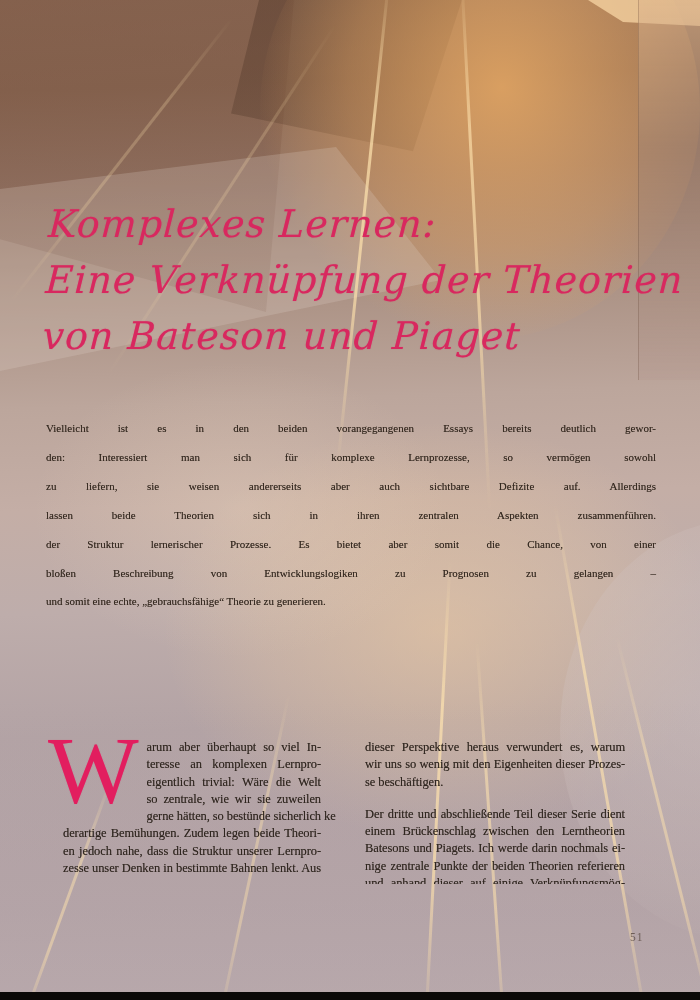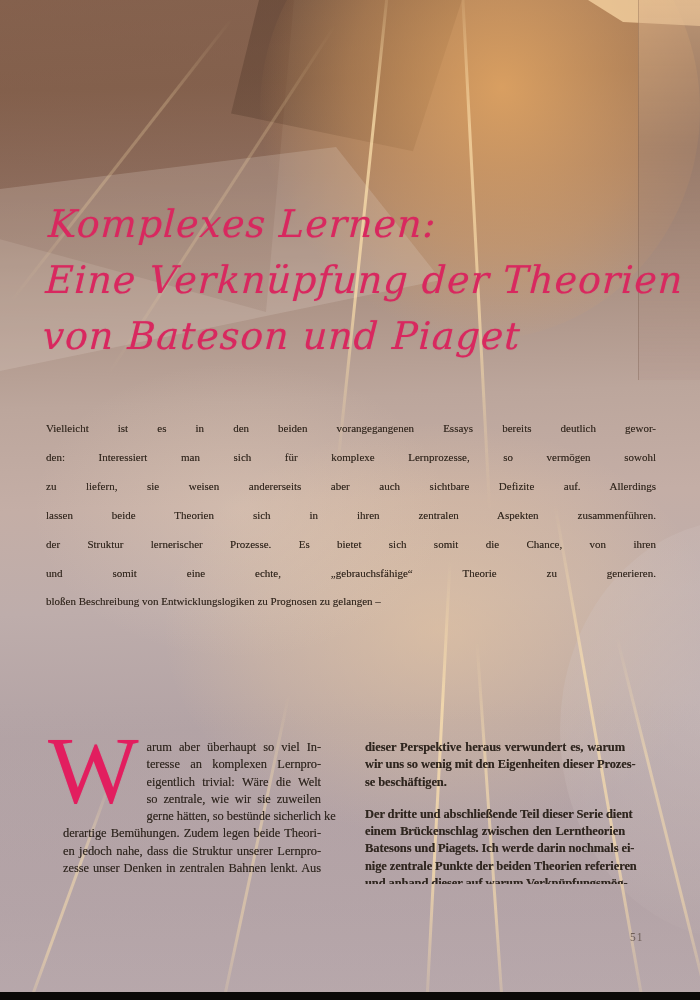"der Struktur lernerischer Prozesse. Es" div.tline { text: sich somit die Chance, von ihren -> aber somit die Chance, von einer }
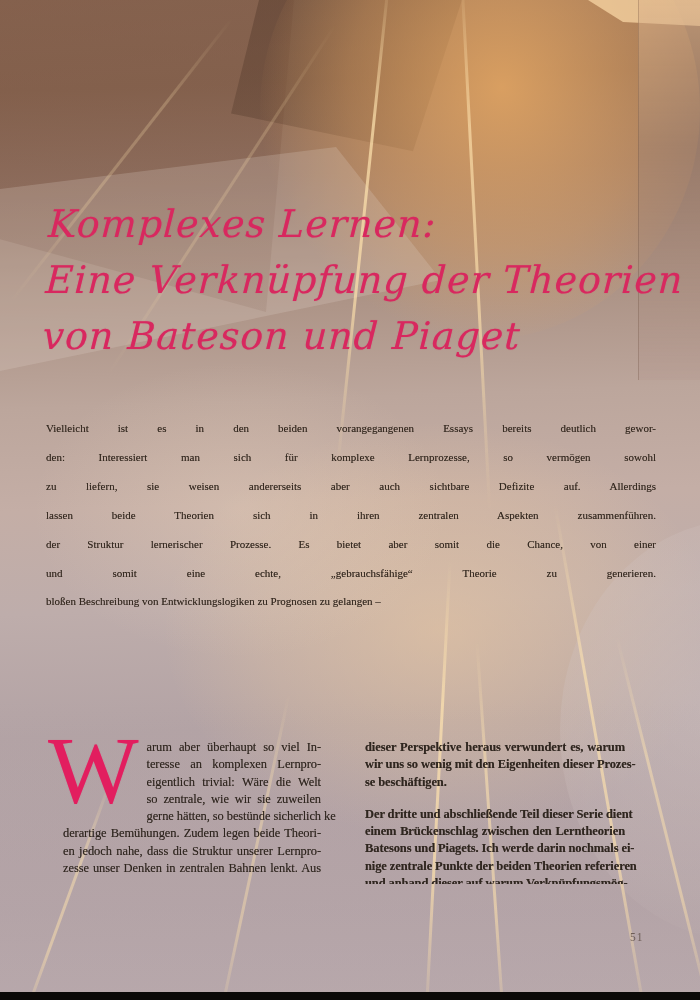"und somit eine echte, „gebrauchsfähige“" div.tline { order: before "bloßen Beschreibung von" -> after "bloßen Beschreibung von" }
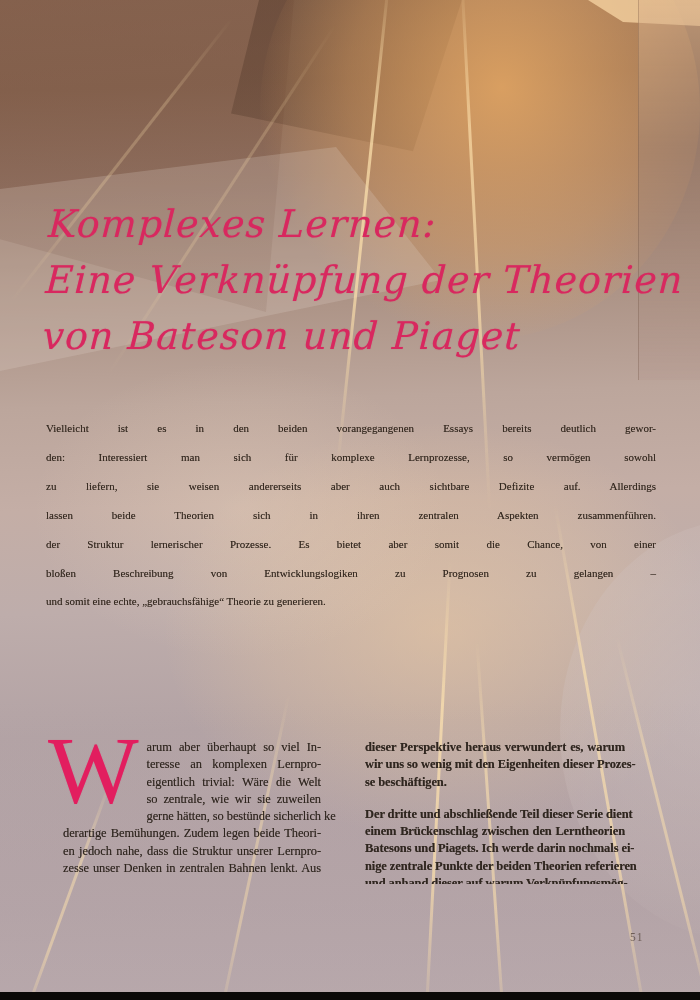"dieser Perspektive heraus verwundert es," .col-right { font-weight: bold -> none }
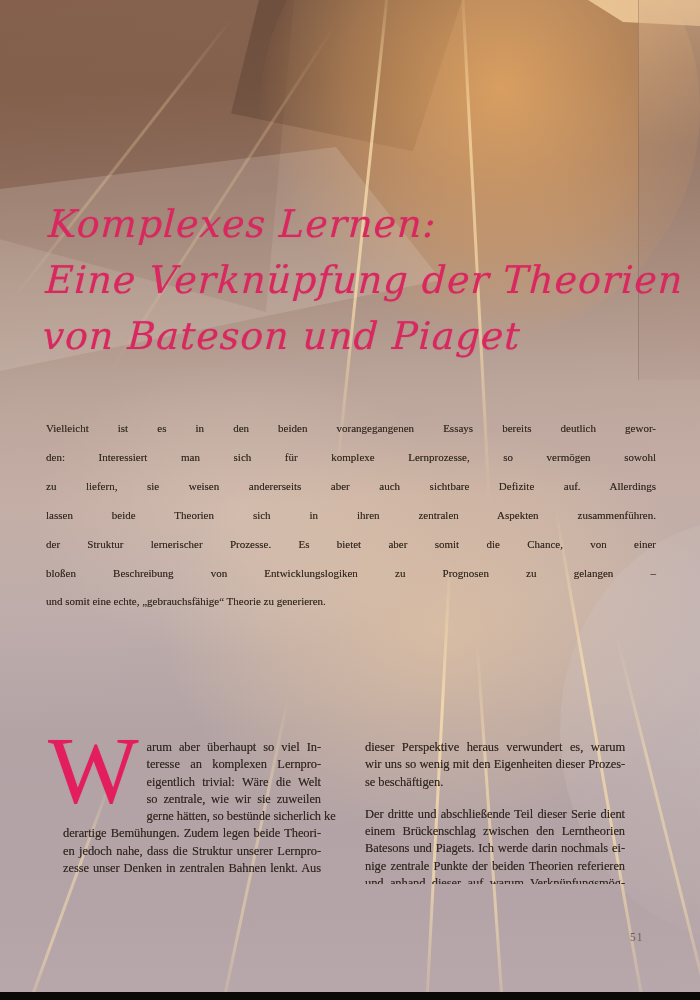"zesse unser Denken in zentralen" div.tline { text: zentralen -> bestimmte }
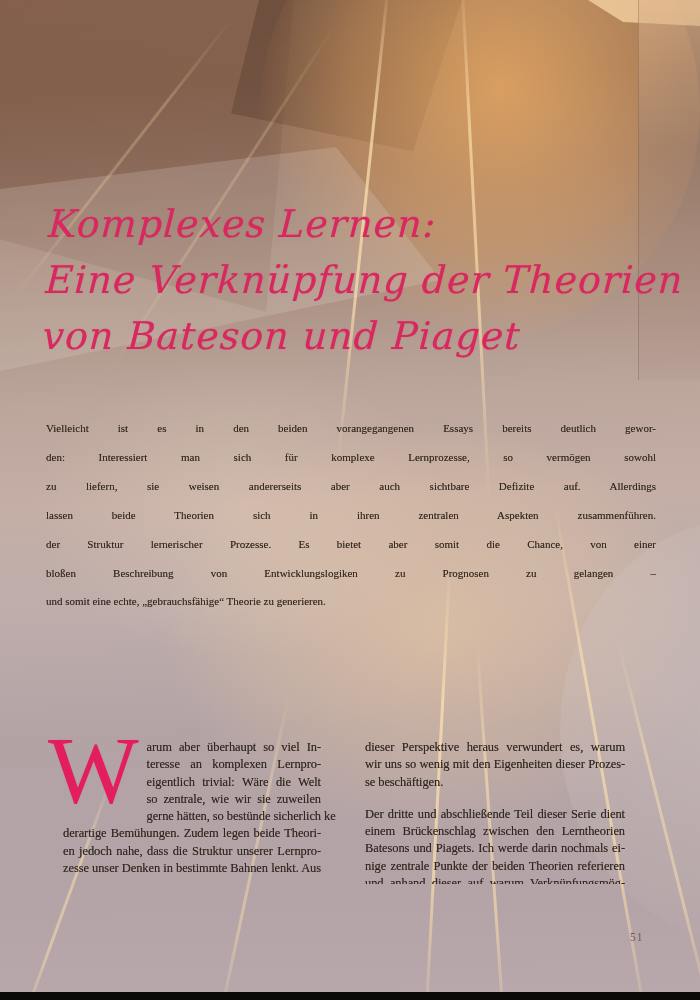"und anhand dieser auf warum" div.tline { text: warum -> einige }
